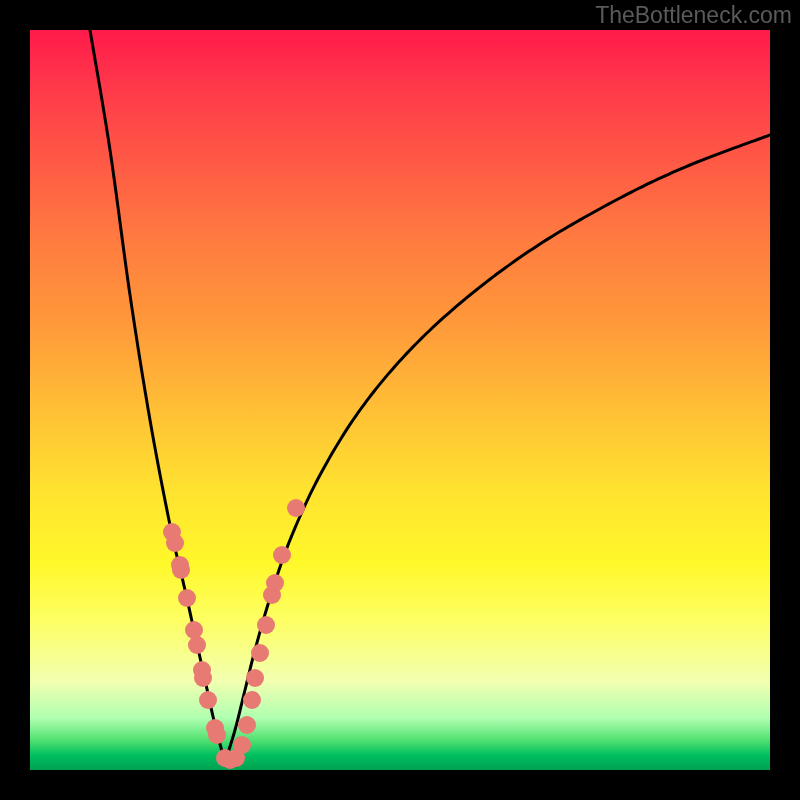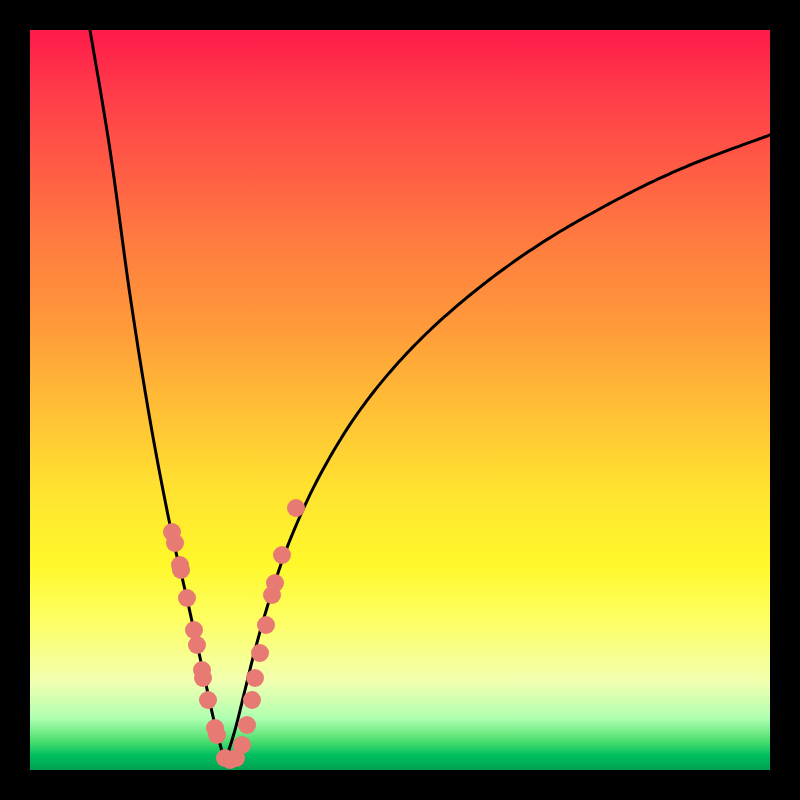"TheBottleneck.com" div.watermark { html: none -> <div>TheBottleneck.com</div> }
